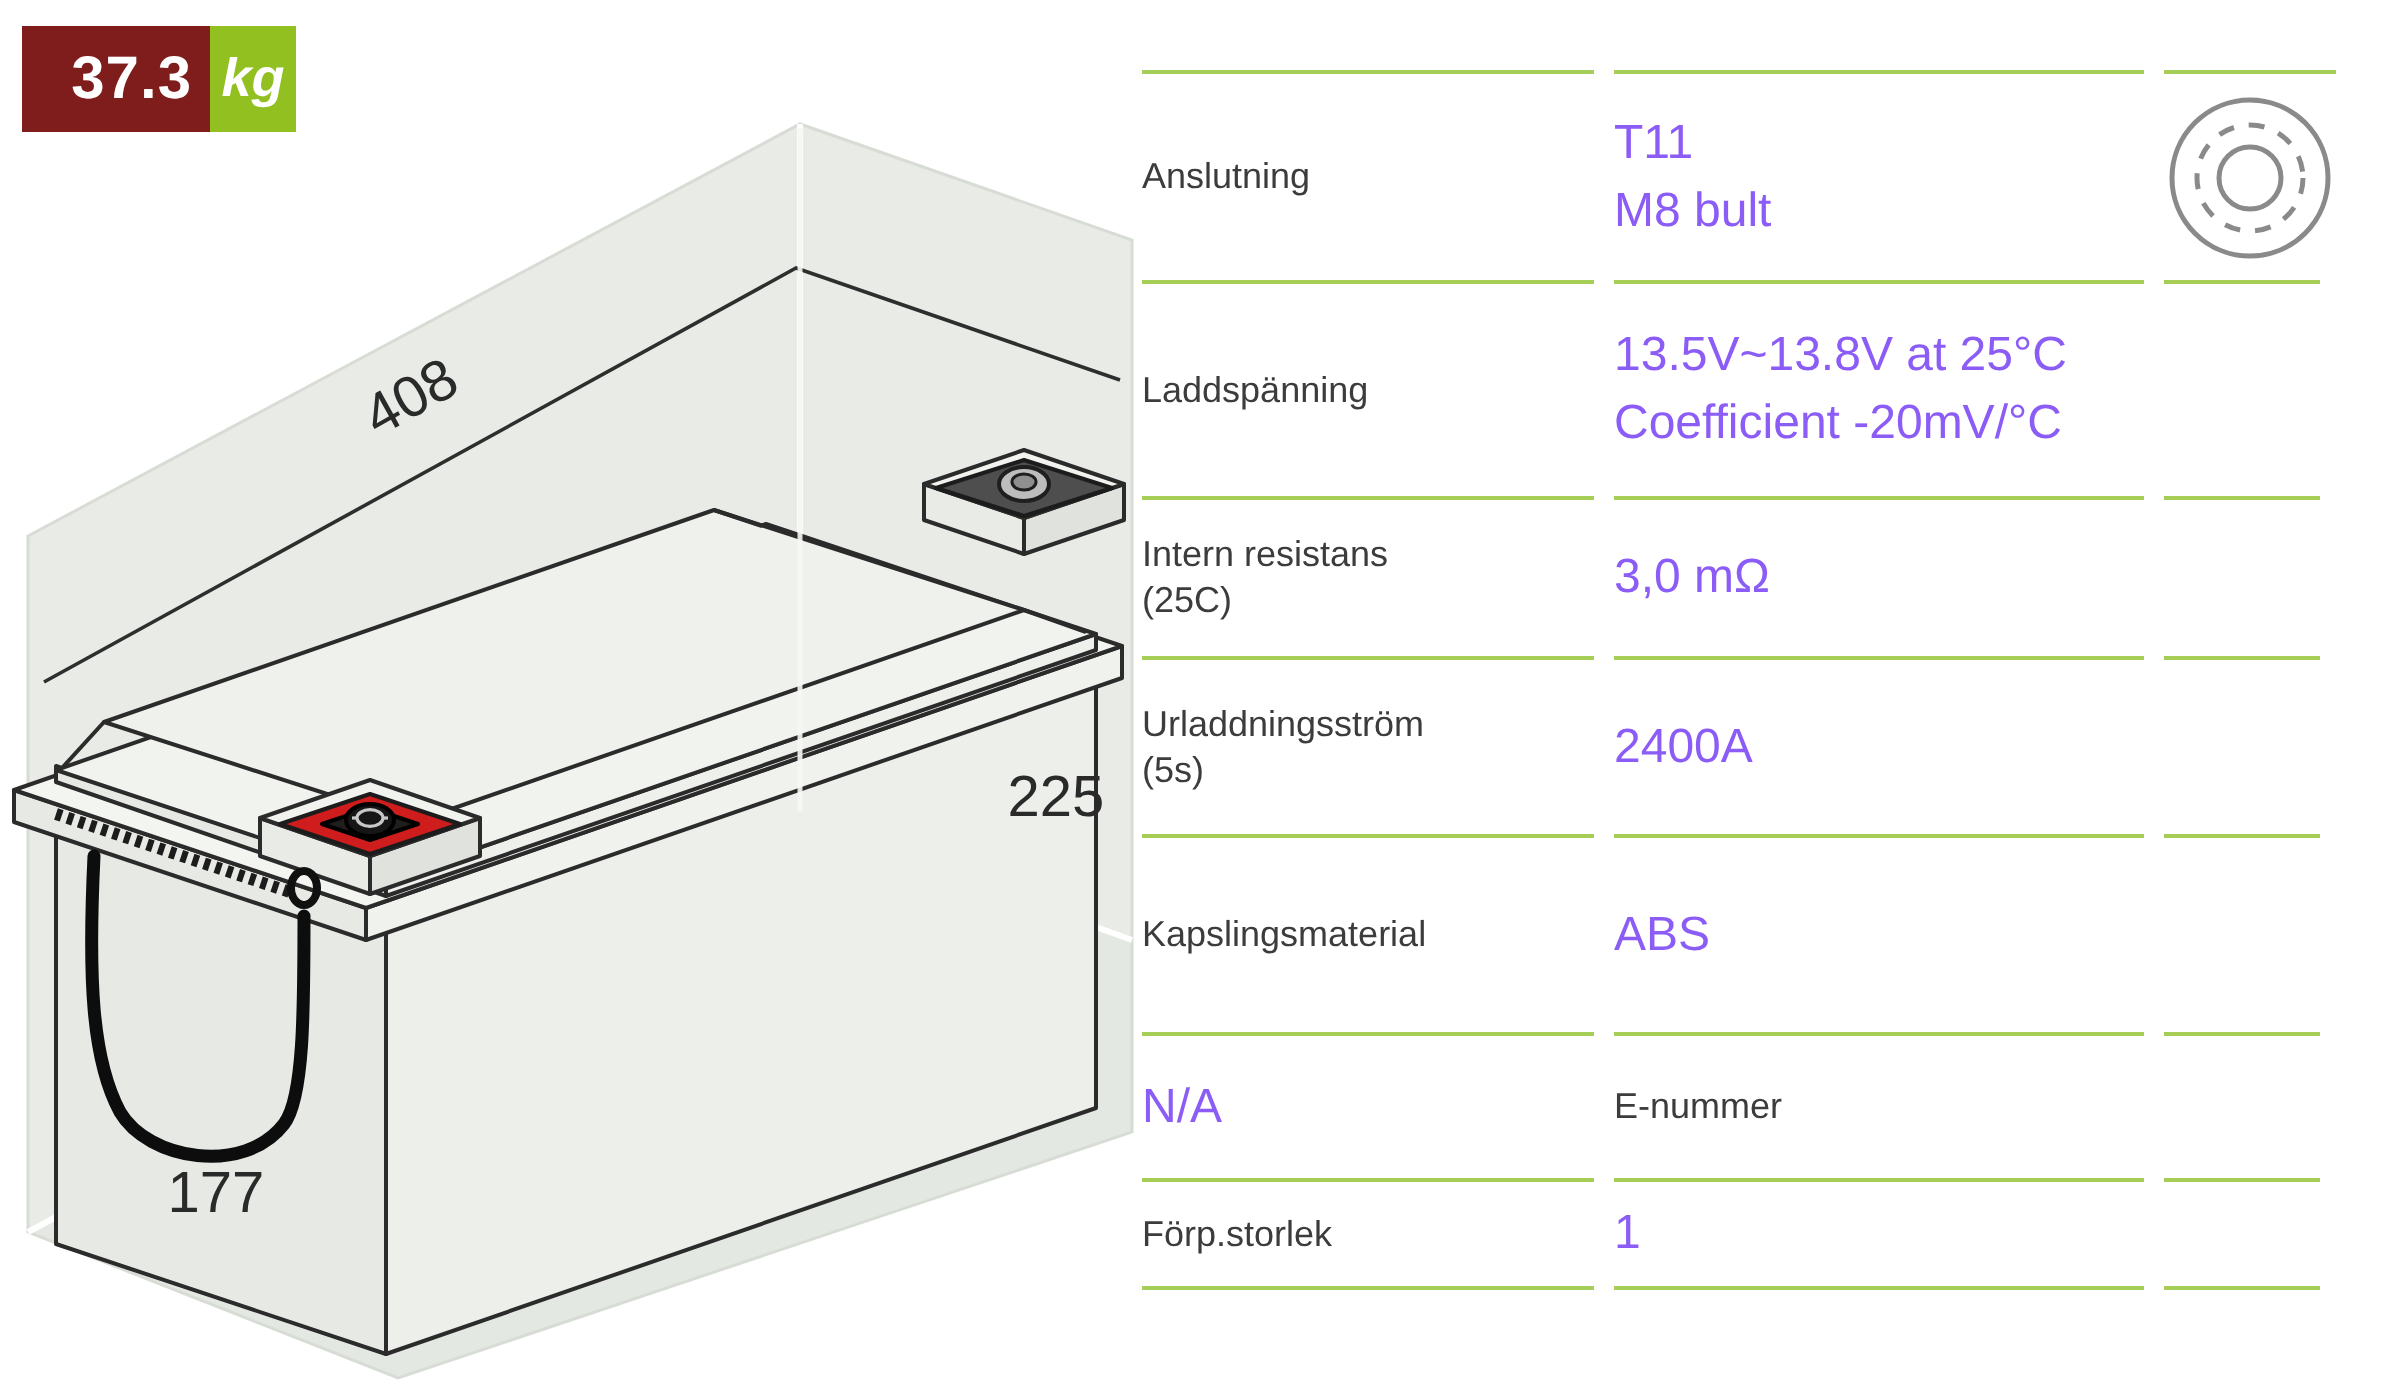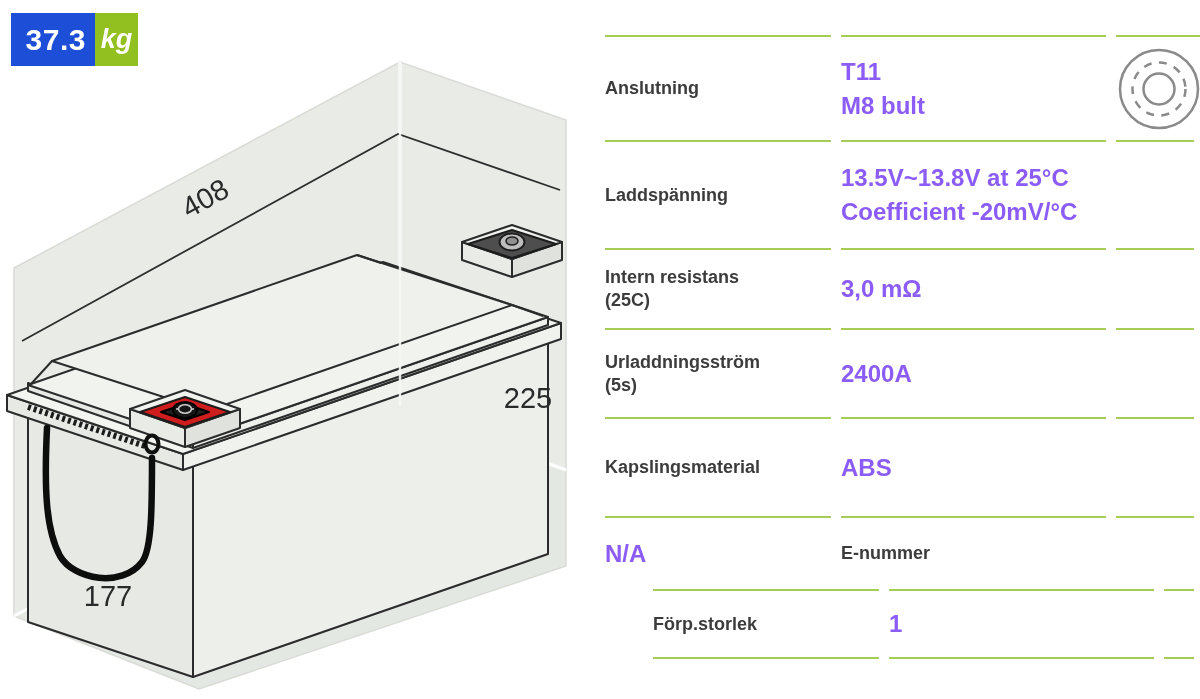"37.3" .badge .num { background: #1d4ed8 -> #7f1d1d; width: 84px -> 94px }
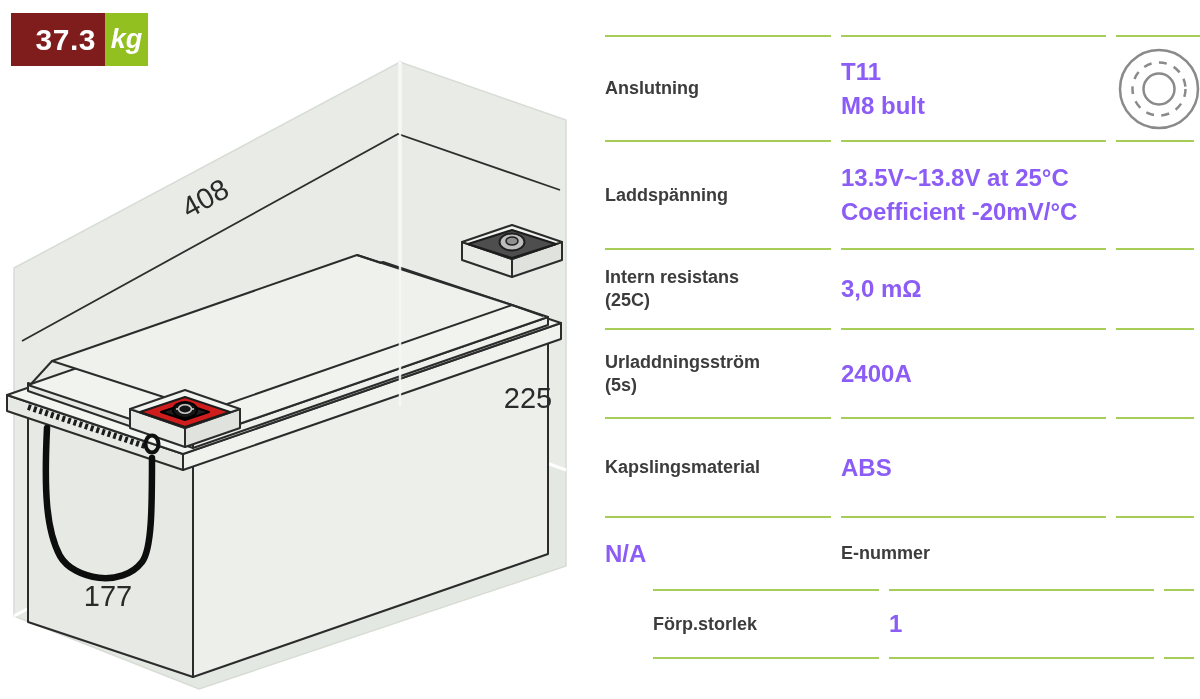"Anslutning" .spec { font-weight: bold -> none; left: 605px -> 571px }
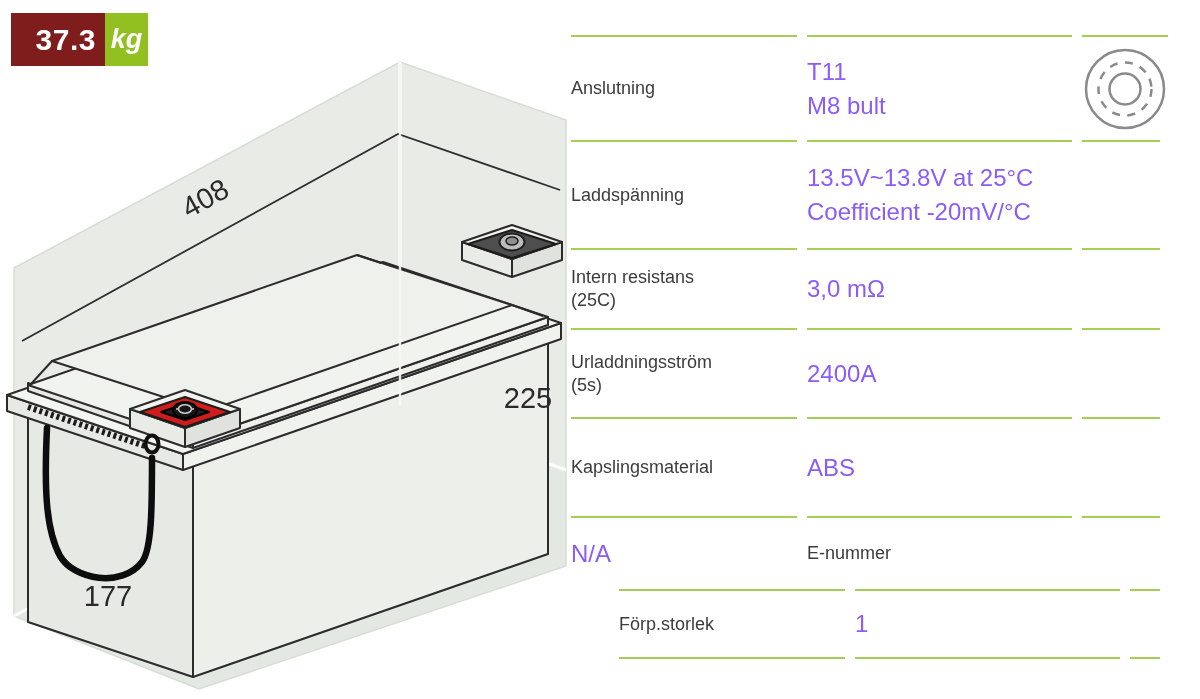"Förp.storlek" .r6 { height: 70px -> 56px; margin-left: 48px -> none }
